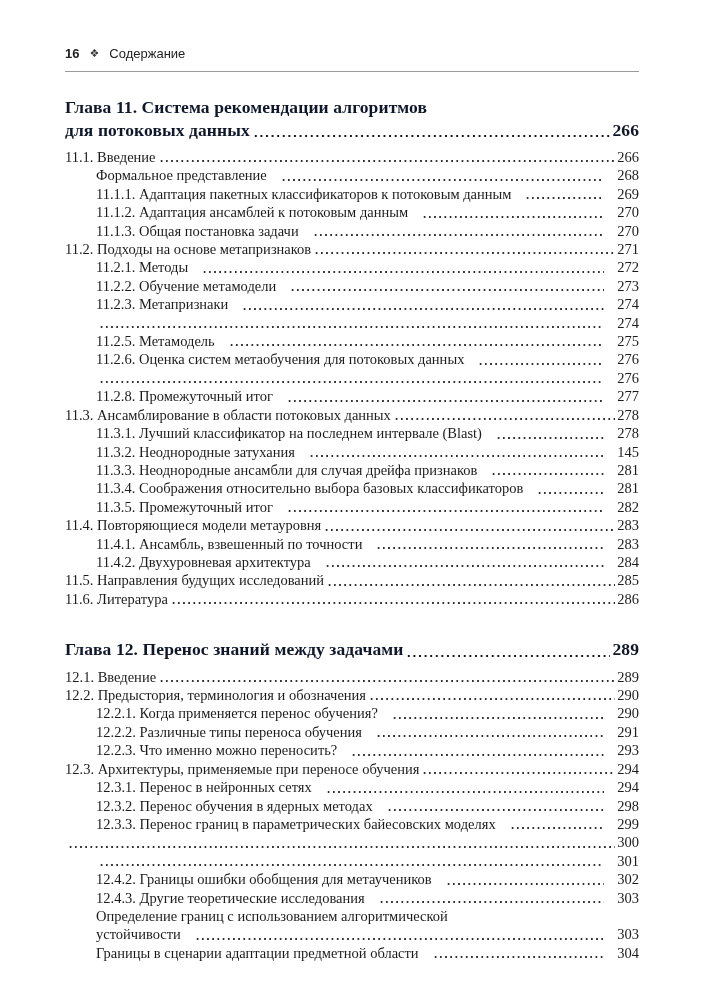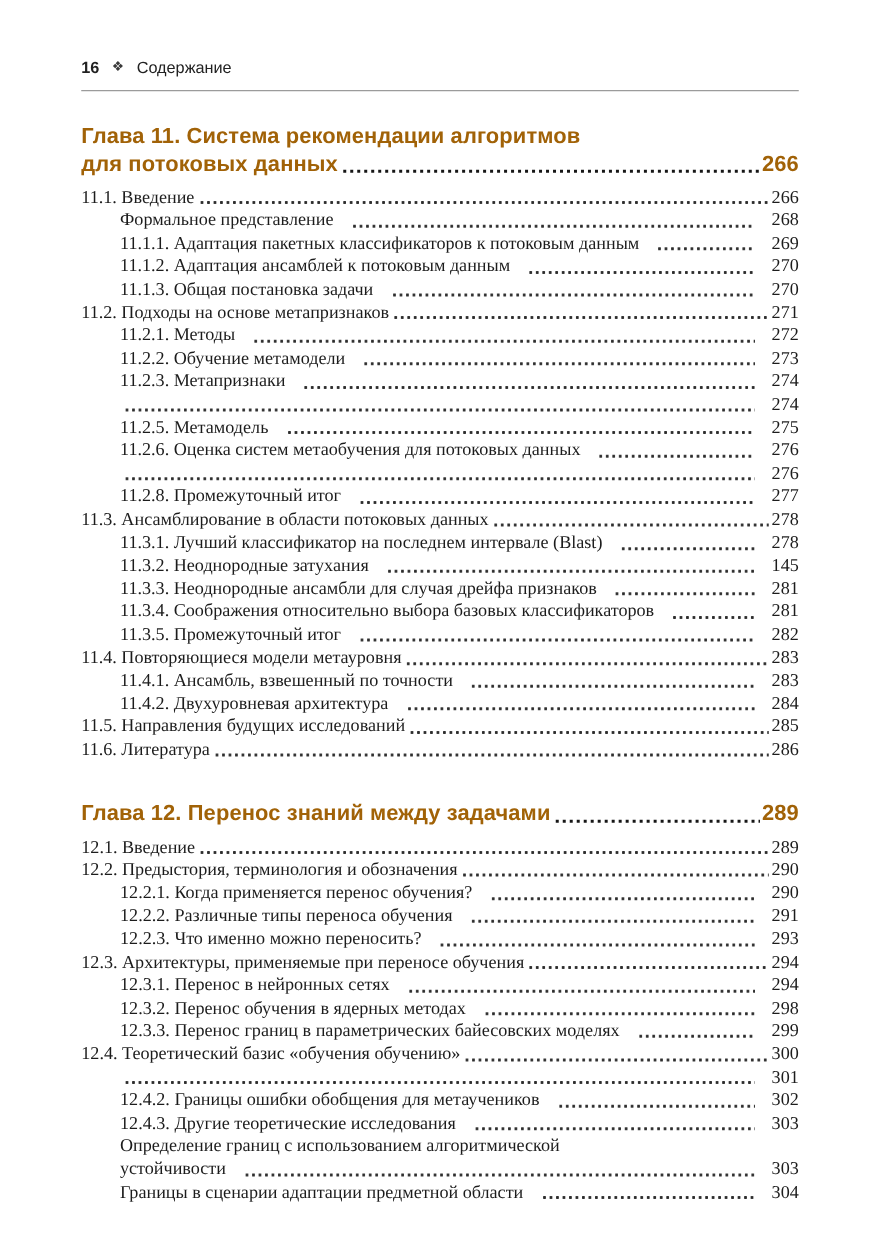"Глава 11. Система рекомендации" .title-row { color: #a16207 -> #0f172a; font-family: Liberation Sans, sans-serif -> Liberation Serif, serif }
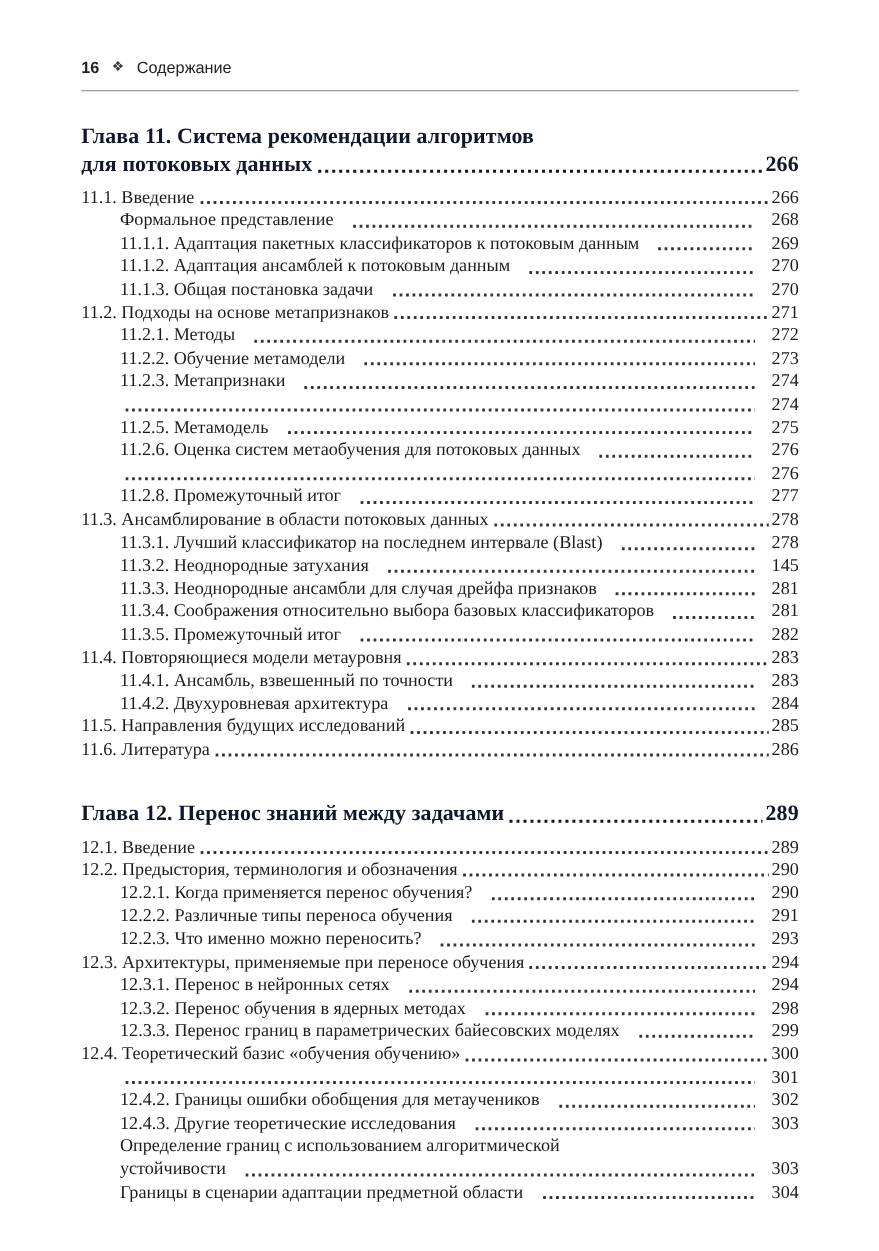"12.4. Теоретический базис «обучения" span.label { html: <span>12.4. Теоретический базис «обучения обучению»</span> -> none }
